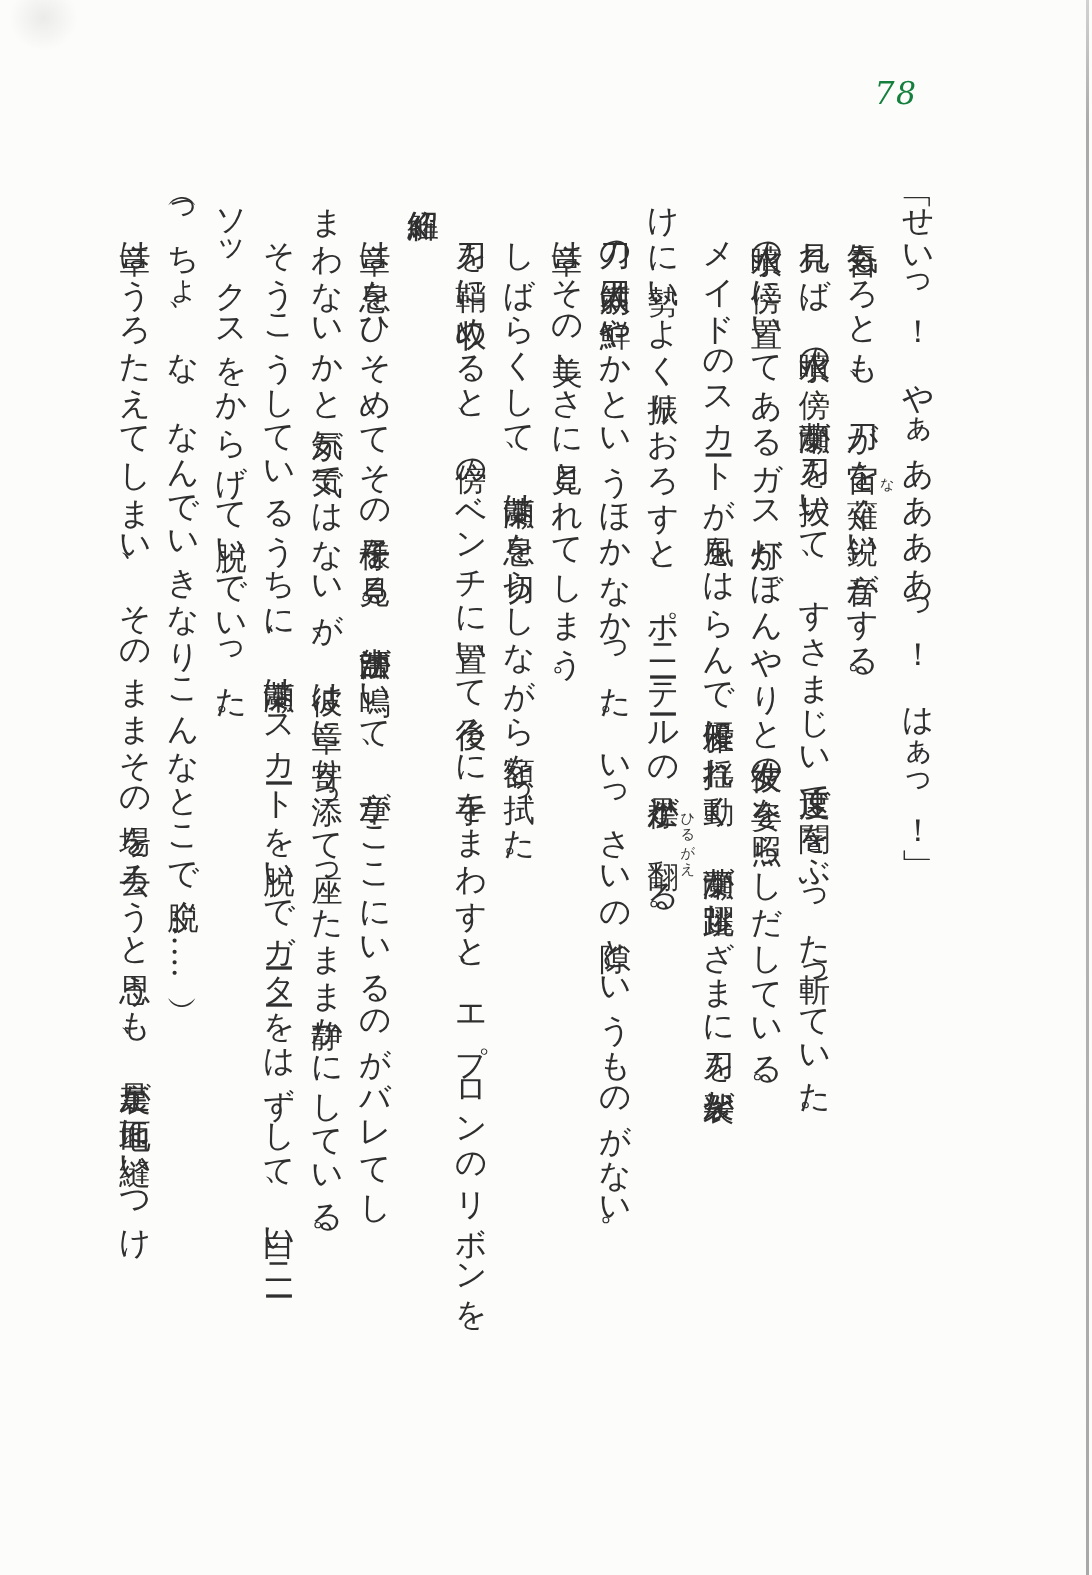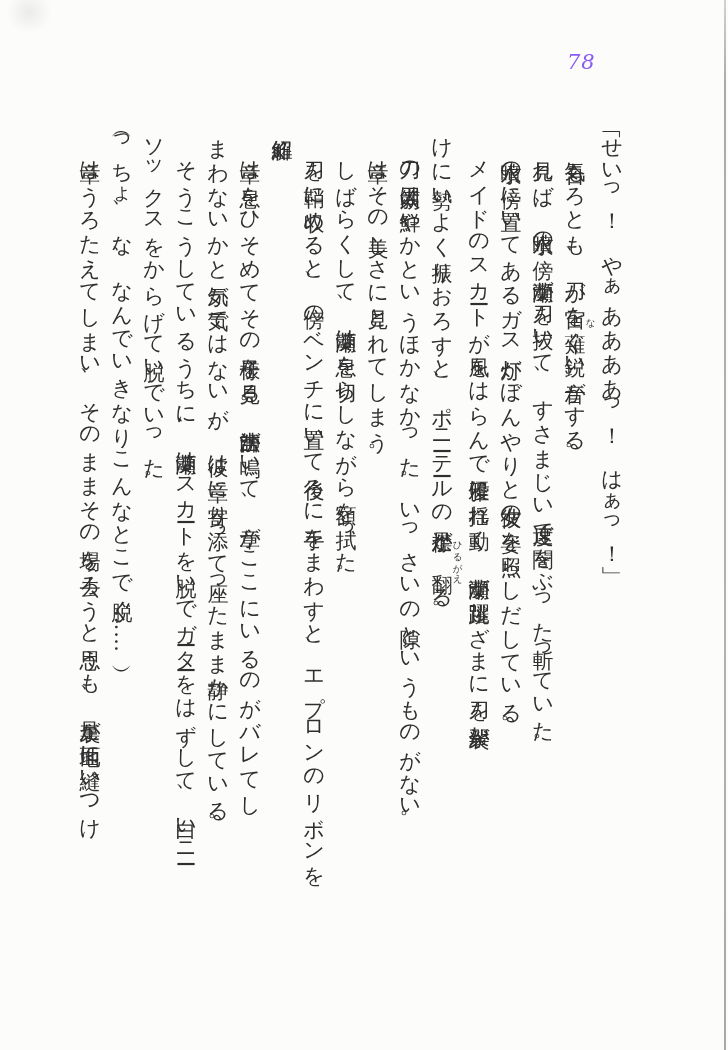"78" .page-number { color: #8b5cf6 -> #15803d; left: 567px -> 583px }
